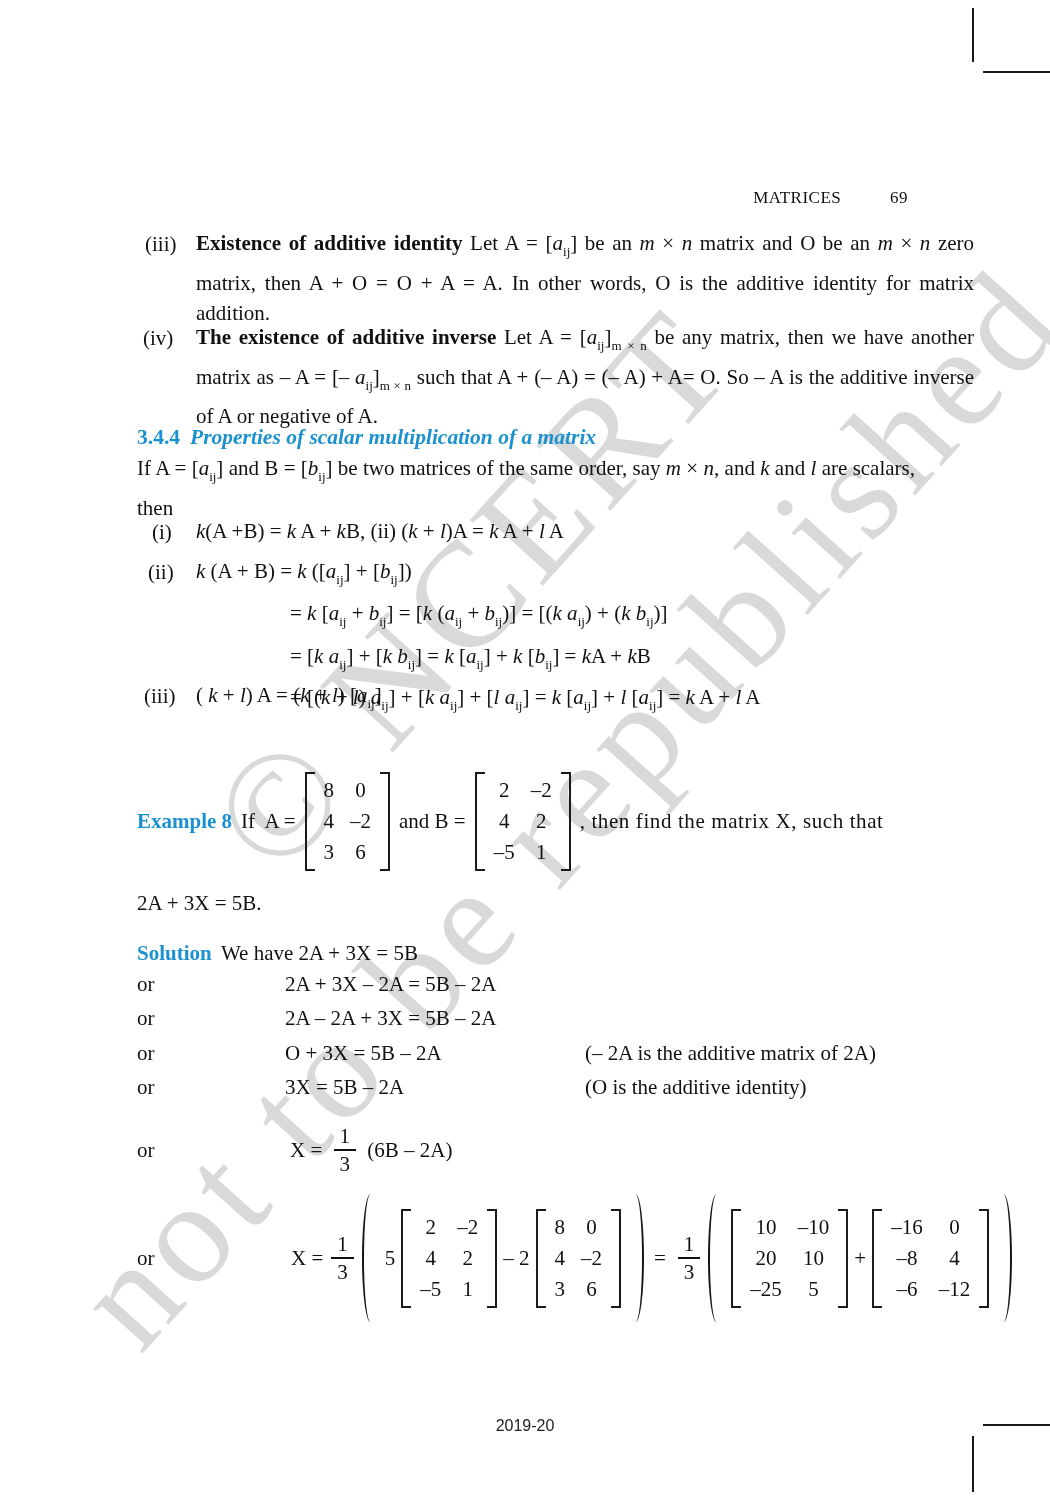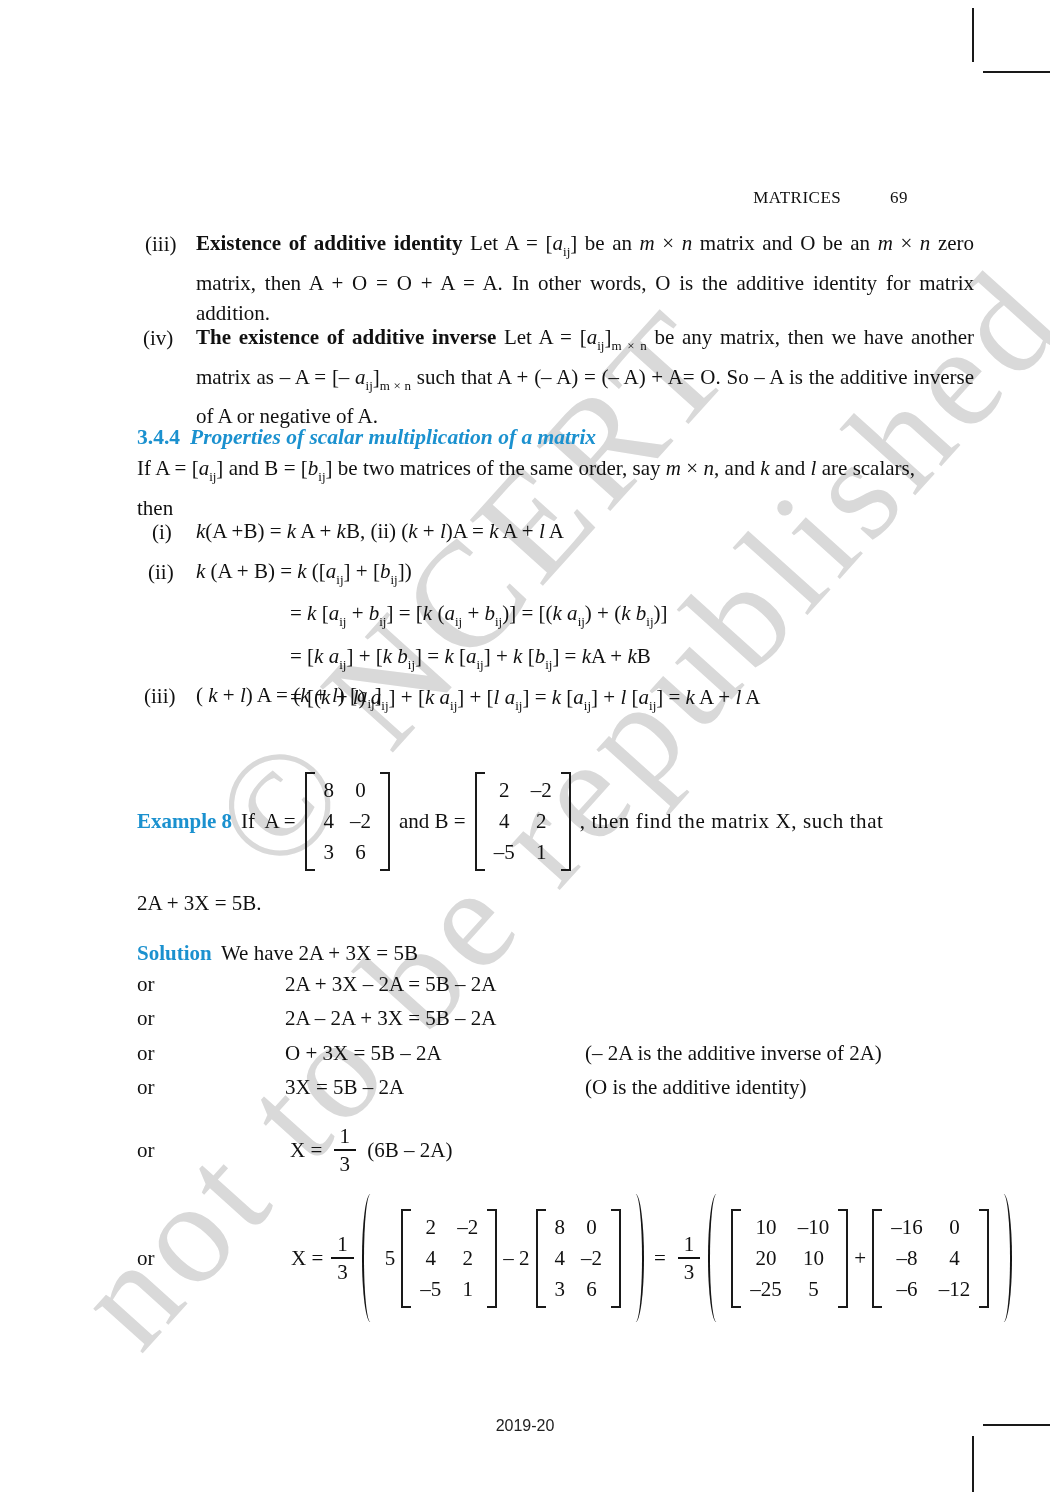"(– 2A is the additive" span { text: inverse -> matrix }
